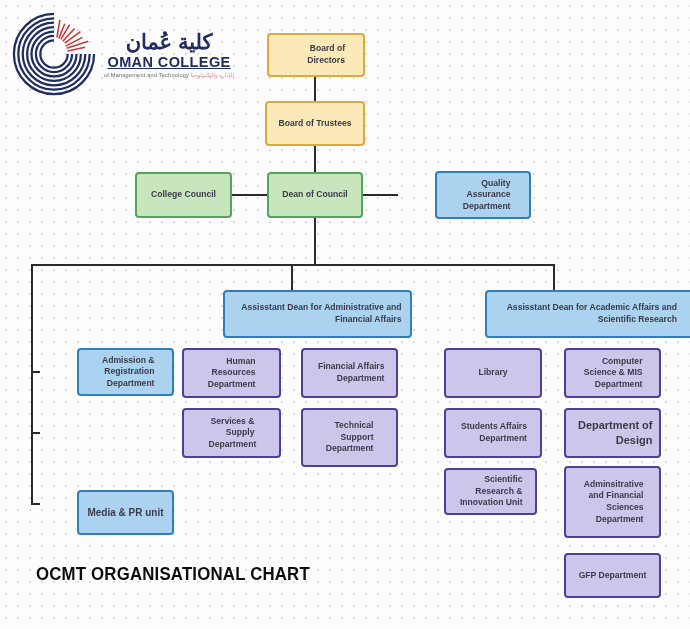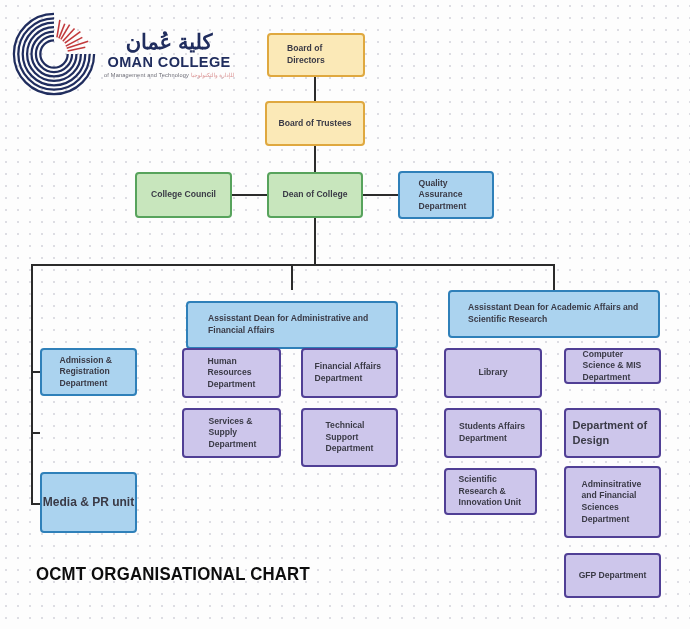"Board of Directors" .node { text-align: left -> right }
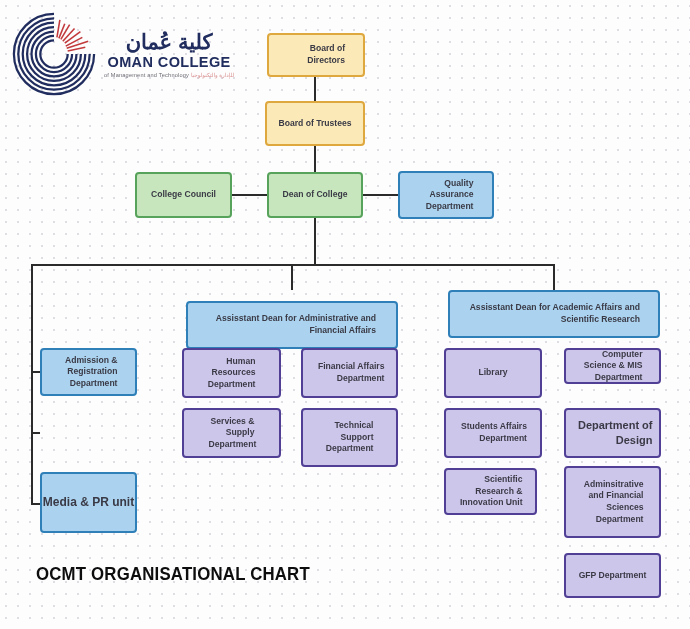"OMAN COLLEGE" .logo-name { text-decoration: none -> underline }
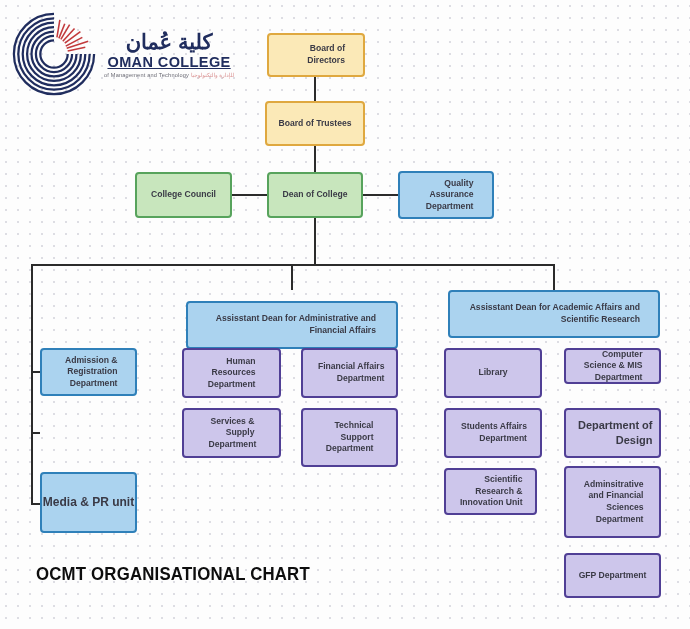"Quality Assurance Department" .blue { margin-left: none -> 37px }
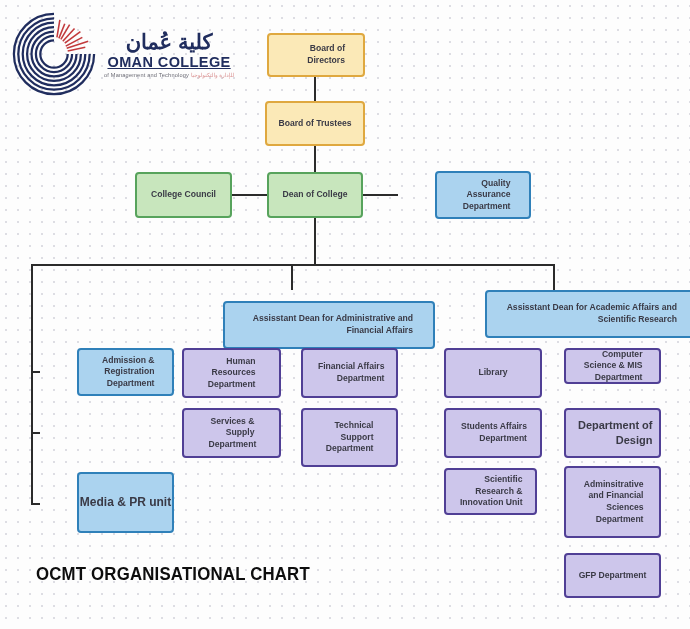"Dean of College" span { text: College -> Council }
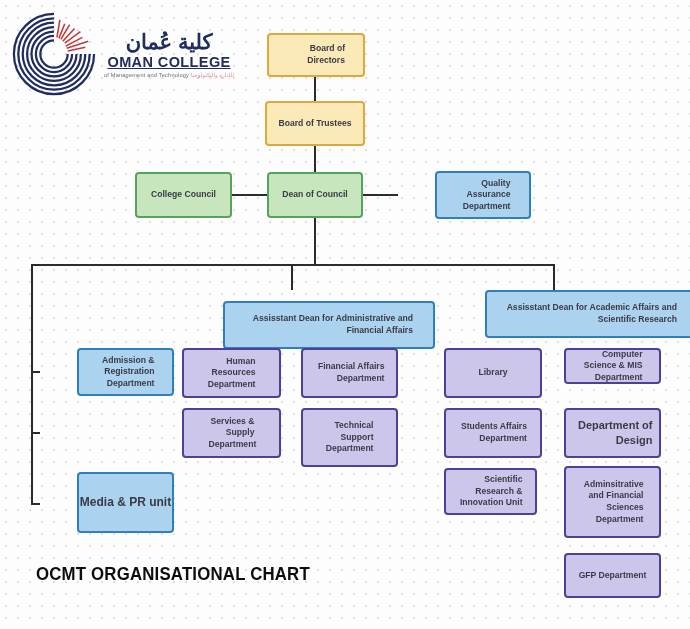"Assisstant Dean for Administrative and" div.node { top: 301px -> 290px; width: 212px -> 189px }
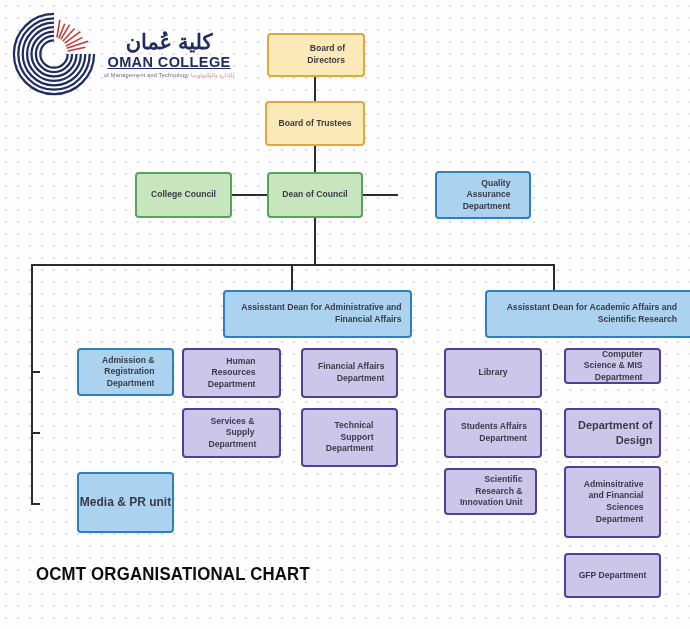"Computer Science & MIS Department" div.node { height: 36px -> 50px }
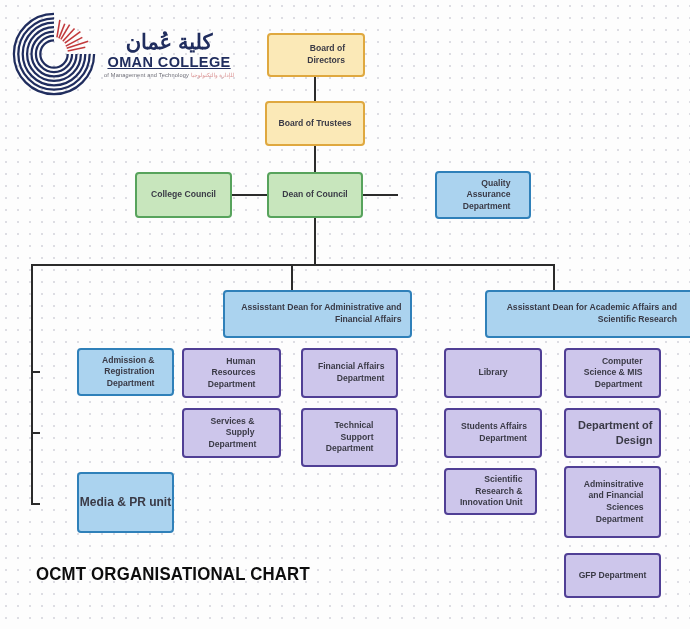"Media & PR unit" div.node { font-size: 12px -> 10px; height: 61px -> 45px; top: 472px -> 490px }
